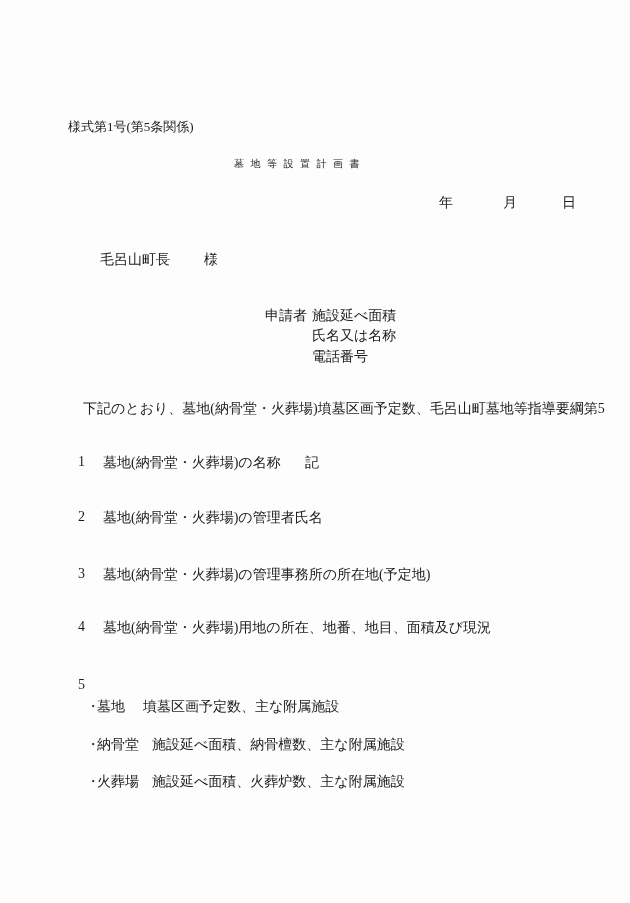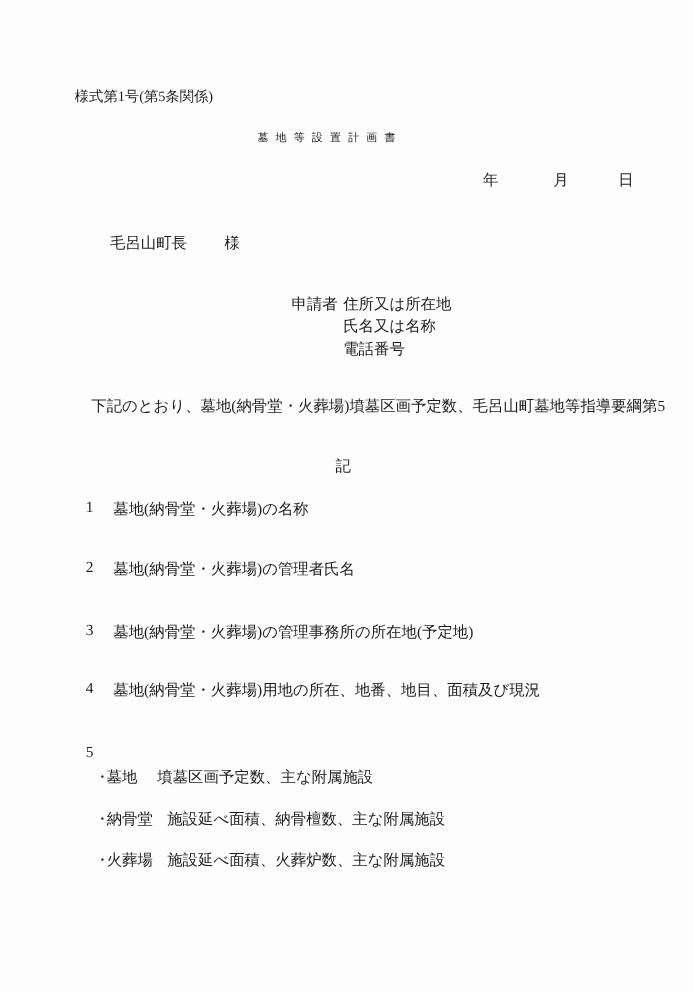"様式第1号(第5条関係)" .abs { margin-top: none -> 39px }
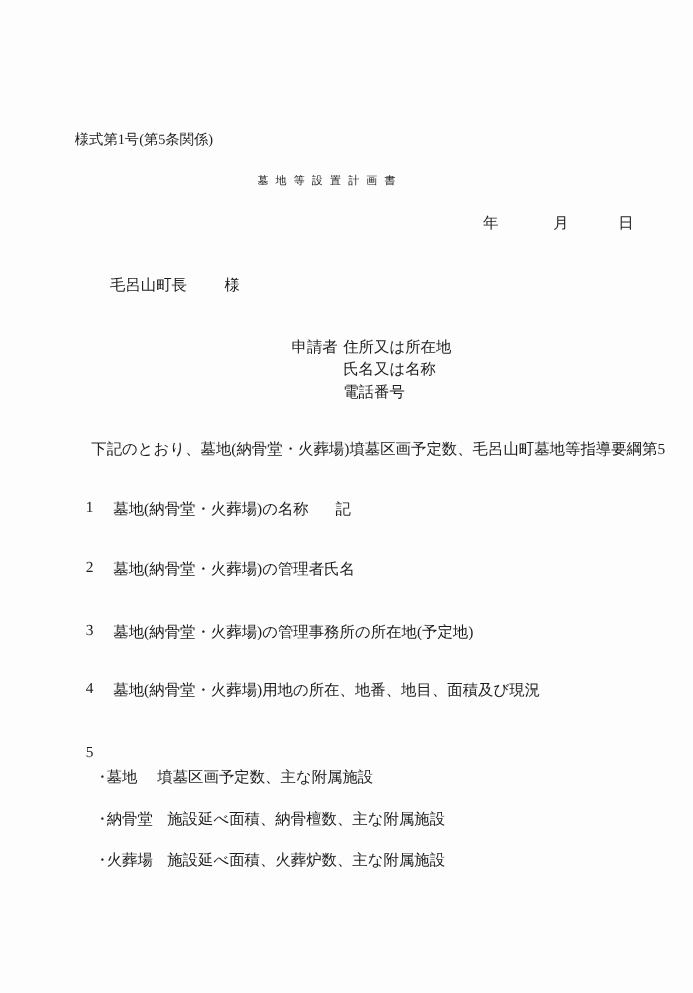"住所又は所在地" span.abs { text: 住所又は所在地 -> 施設延べ面積 }
